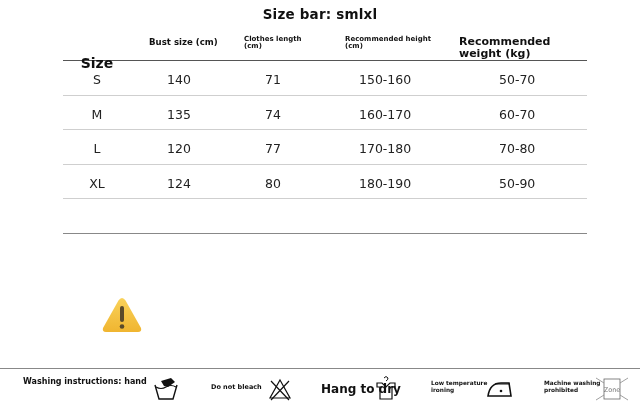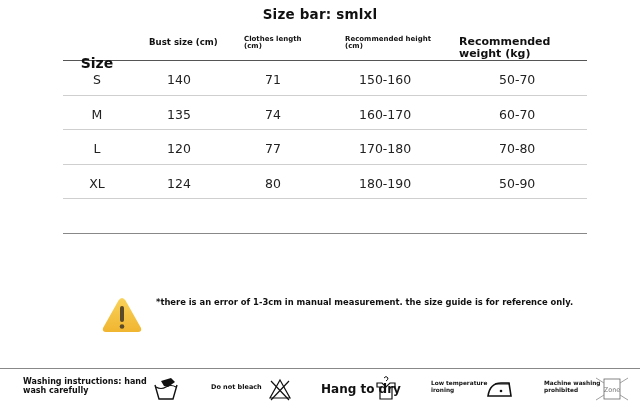"*there is an error of" div { html: <div>*there is an error of 1-3cm in manual measurement. the size guide is for reference only.</div> -> none }
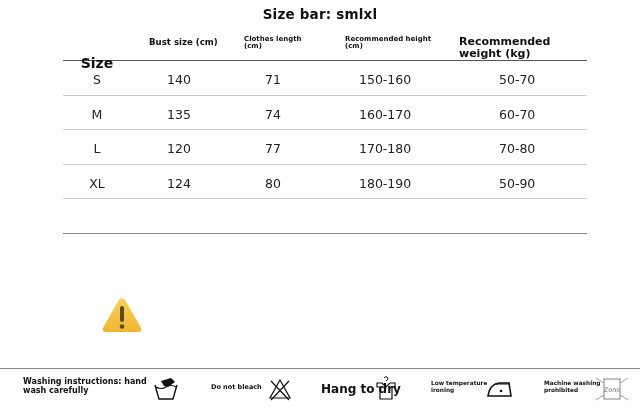"wash carefully" div { html: <div>wash carefully</div> -> none }
